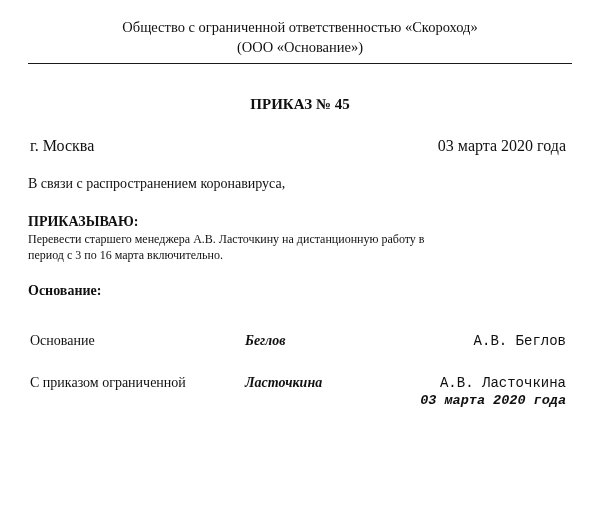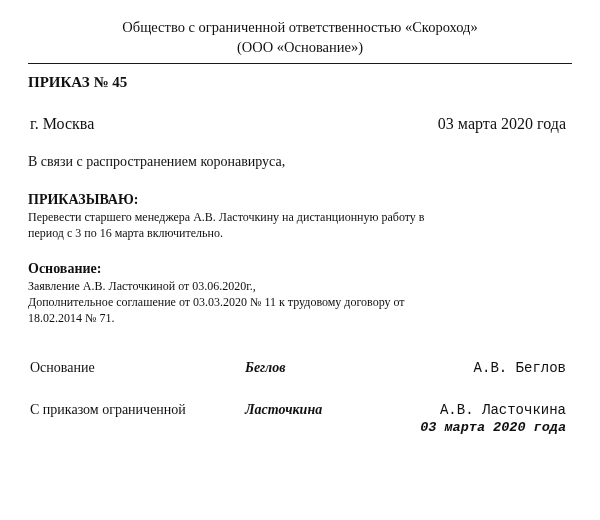"ПРИКАЗ № 45" .doc-title { margin-top: 10px -> 32px; text-align: none -> center }
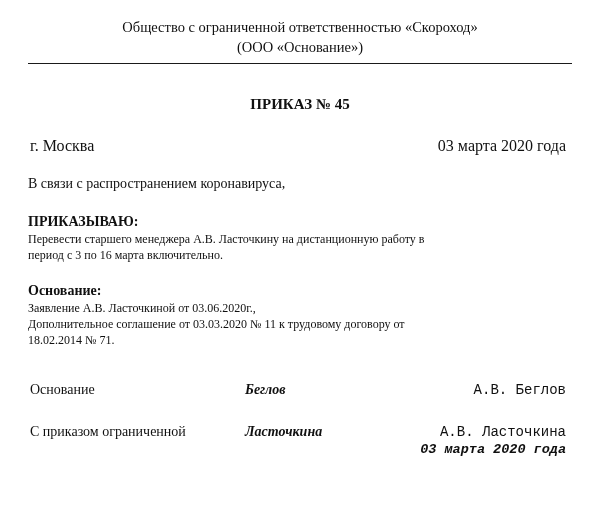"Заявление А.В. Ласточкиной от" div.section-body { html: <div> <span>Заявление А.В. Ласточкиной от 03.06.2020г.,</span> <span>Дополнительное соглашение от 03.03.2020 № 11 к трудовому договору от</span> <span>18.02.2014 № 71.</span> </div> -> none }
